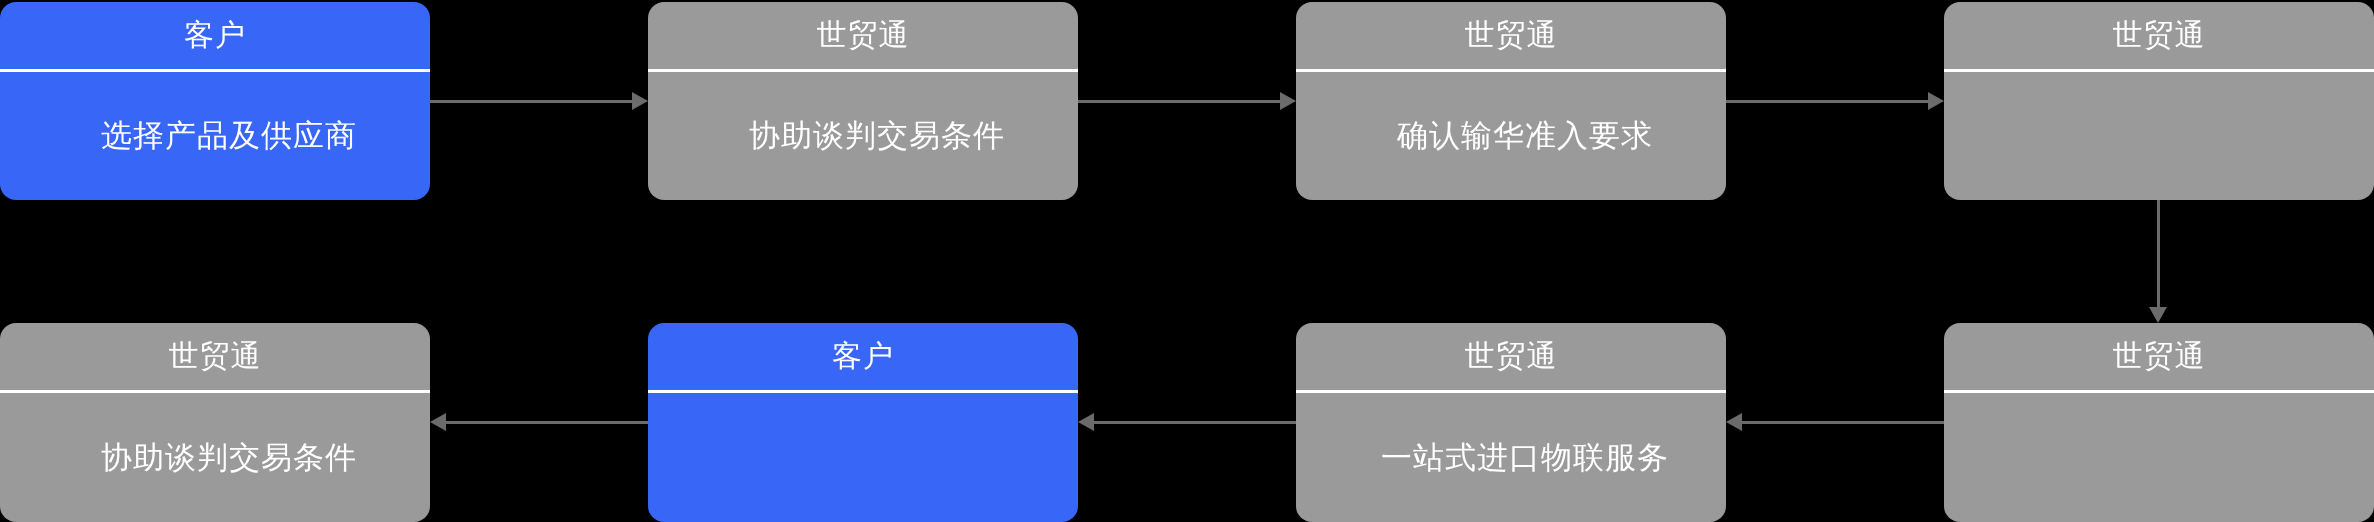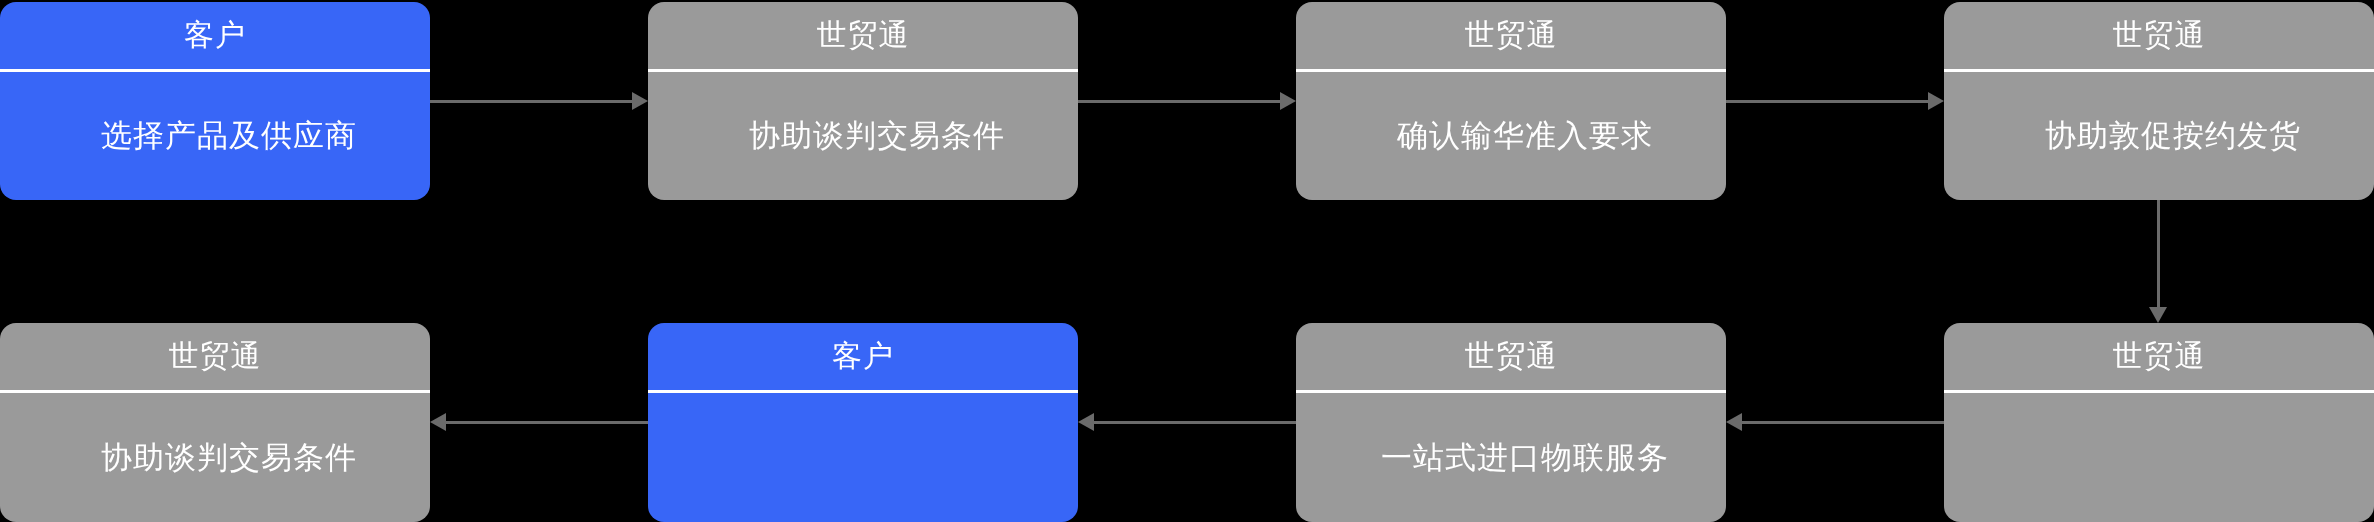"协助敦促按约发货" div.node-body { html: <div>协助敦促按约发货</div> -> none }
